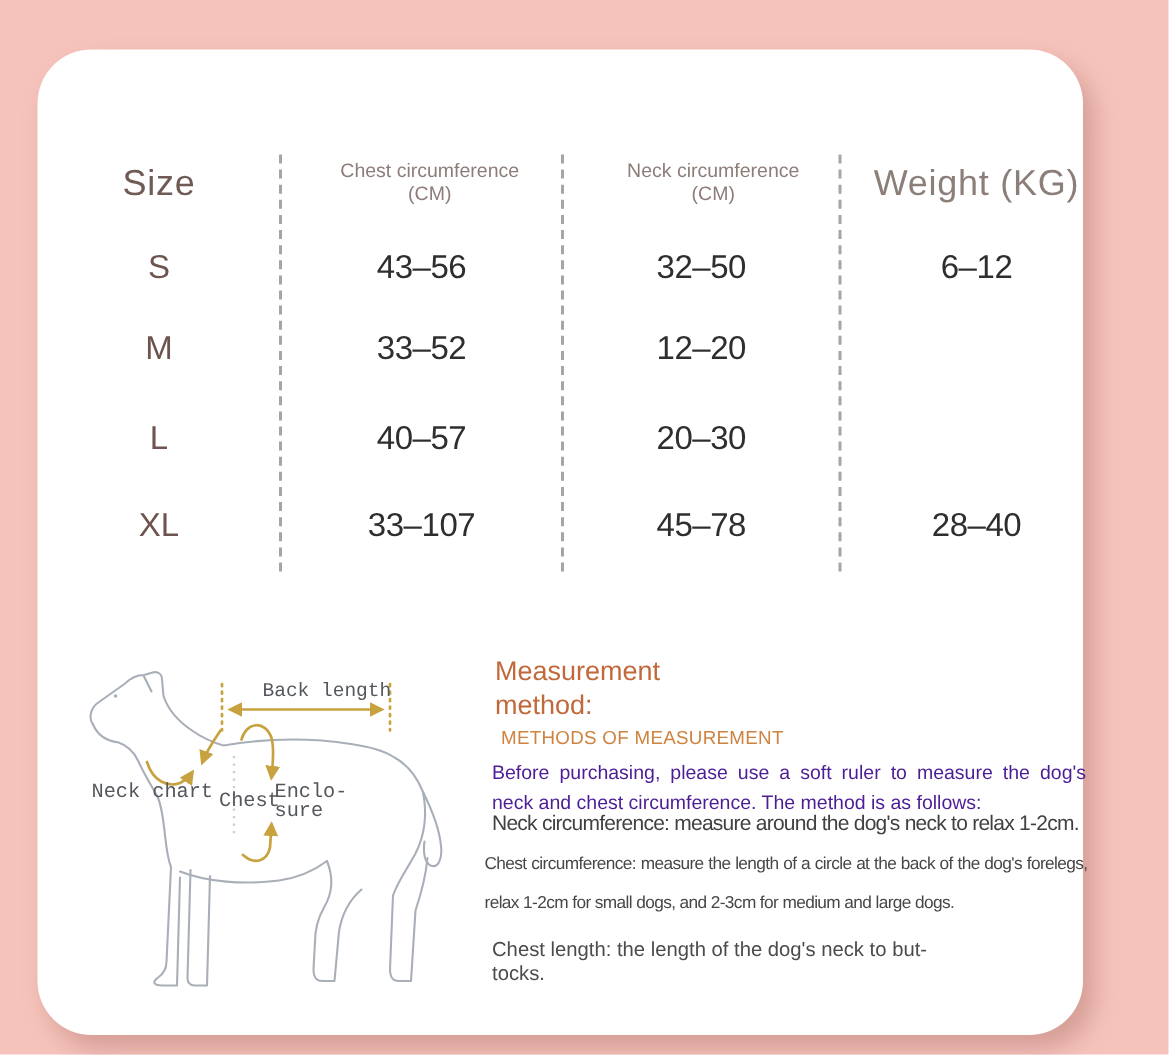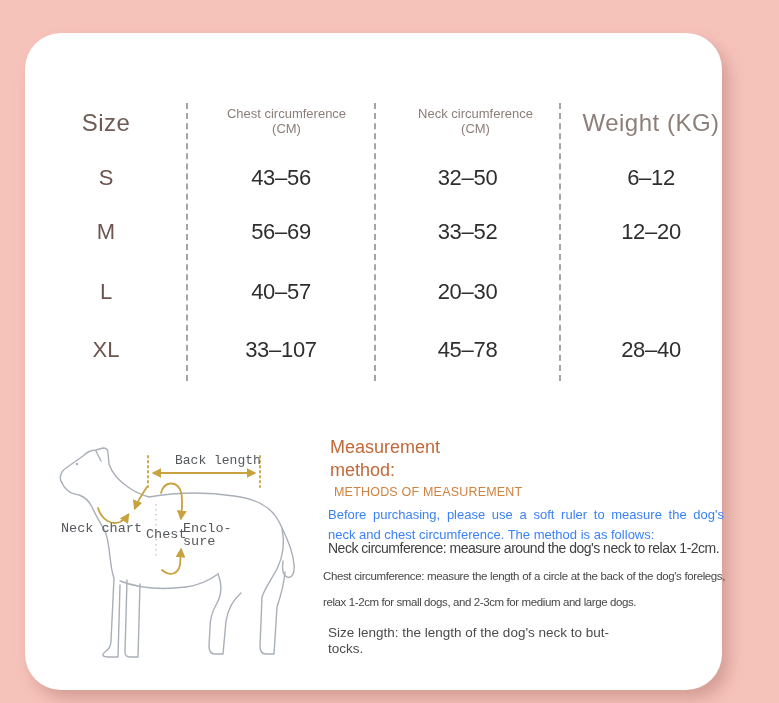"56–69" div.t-cell { html: <div>56–69</div> -> none }
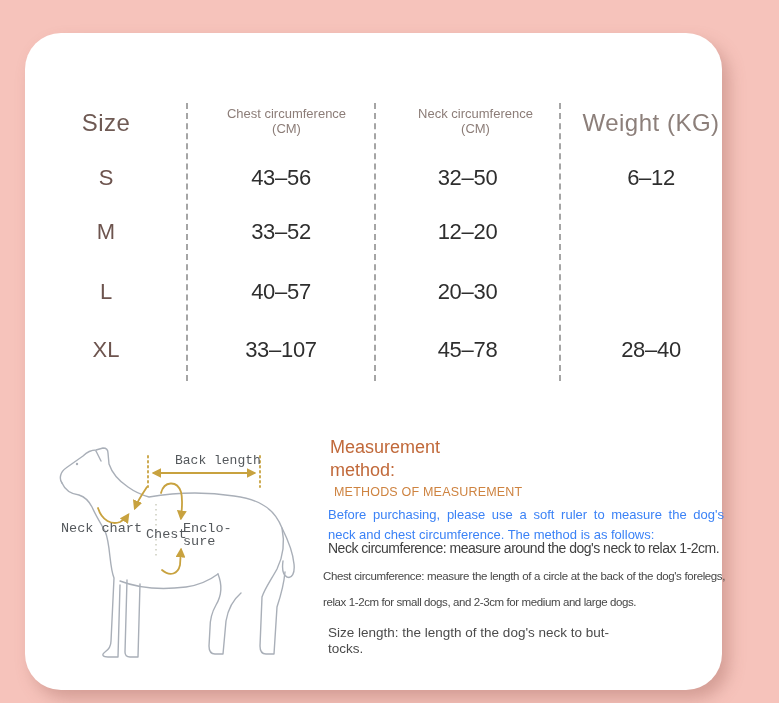"Before purchasing, please use a" .m-para { color: #3b82f6 -> #4c1d95 }
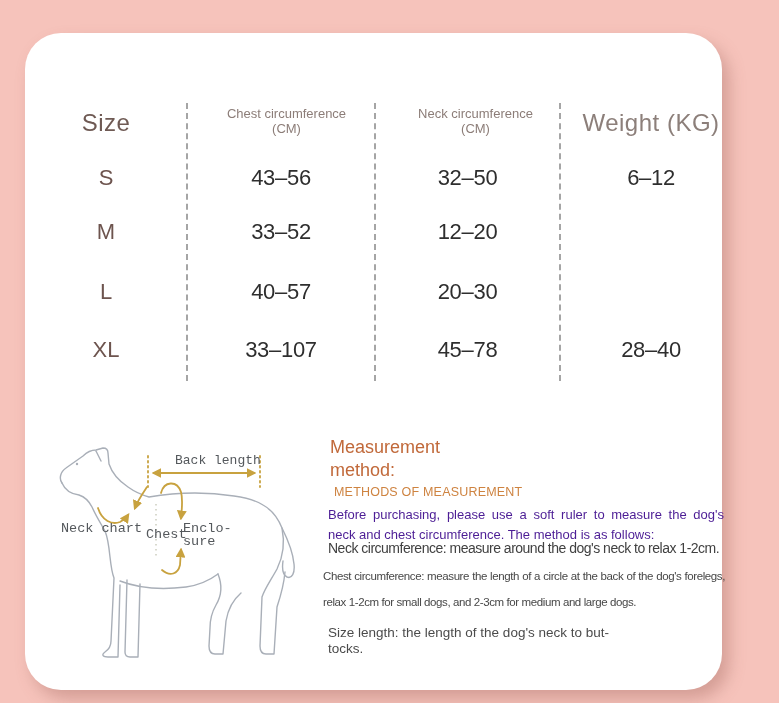"Size length: the length of" div.m-para { text: Size -> Chest }
